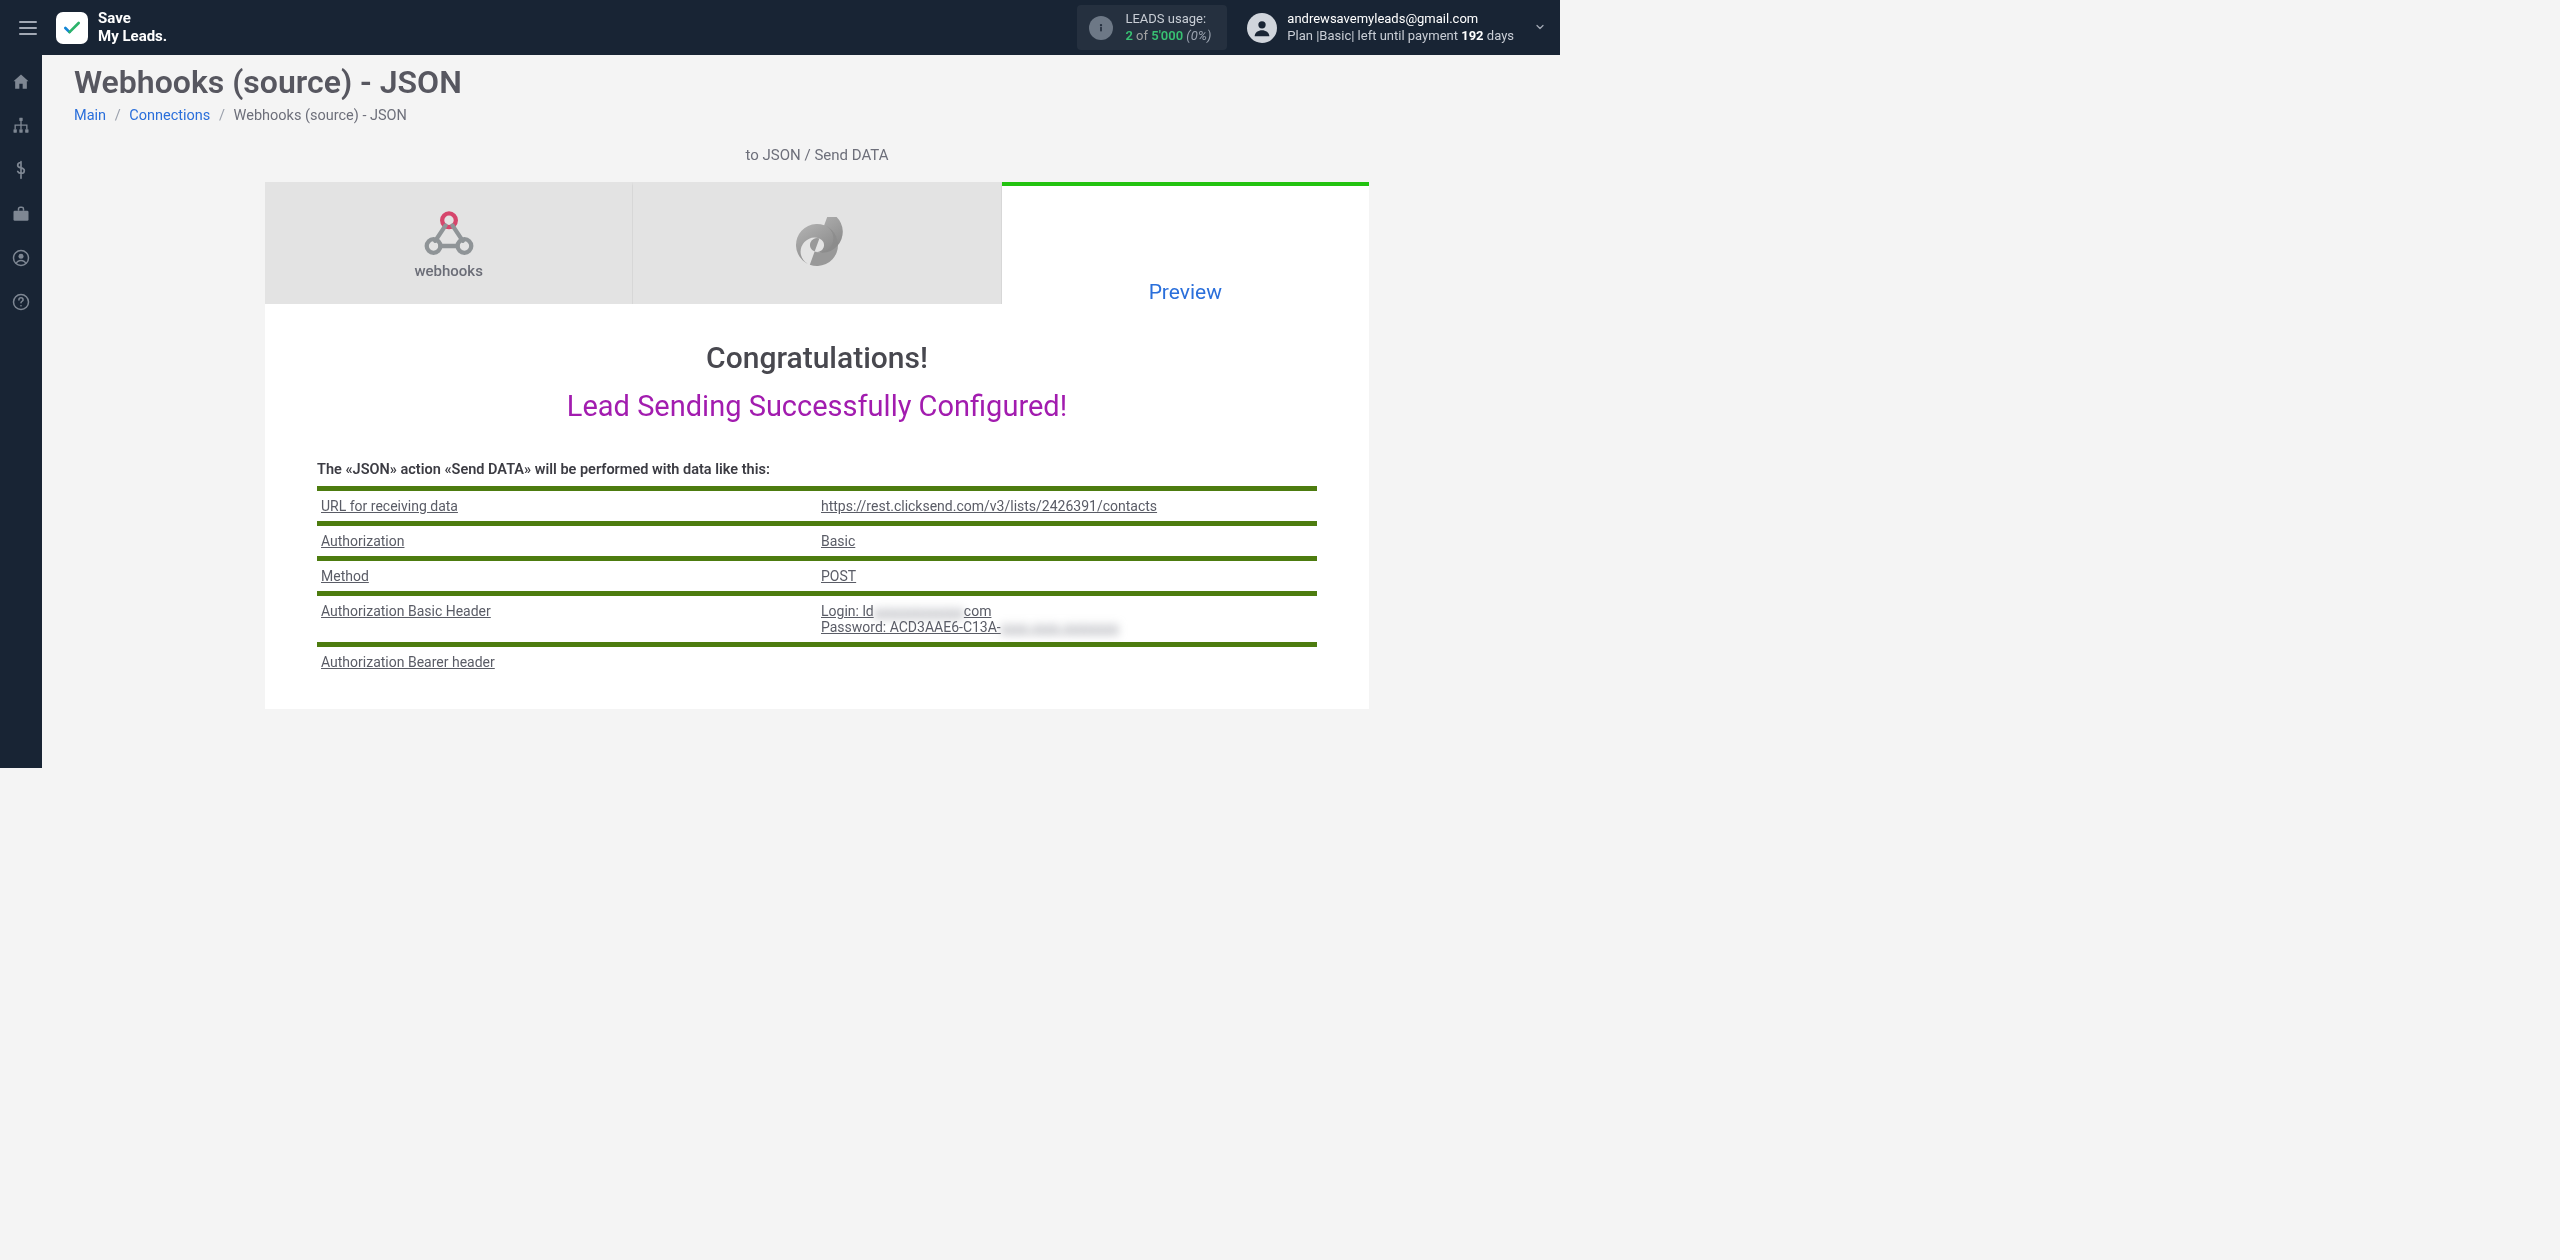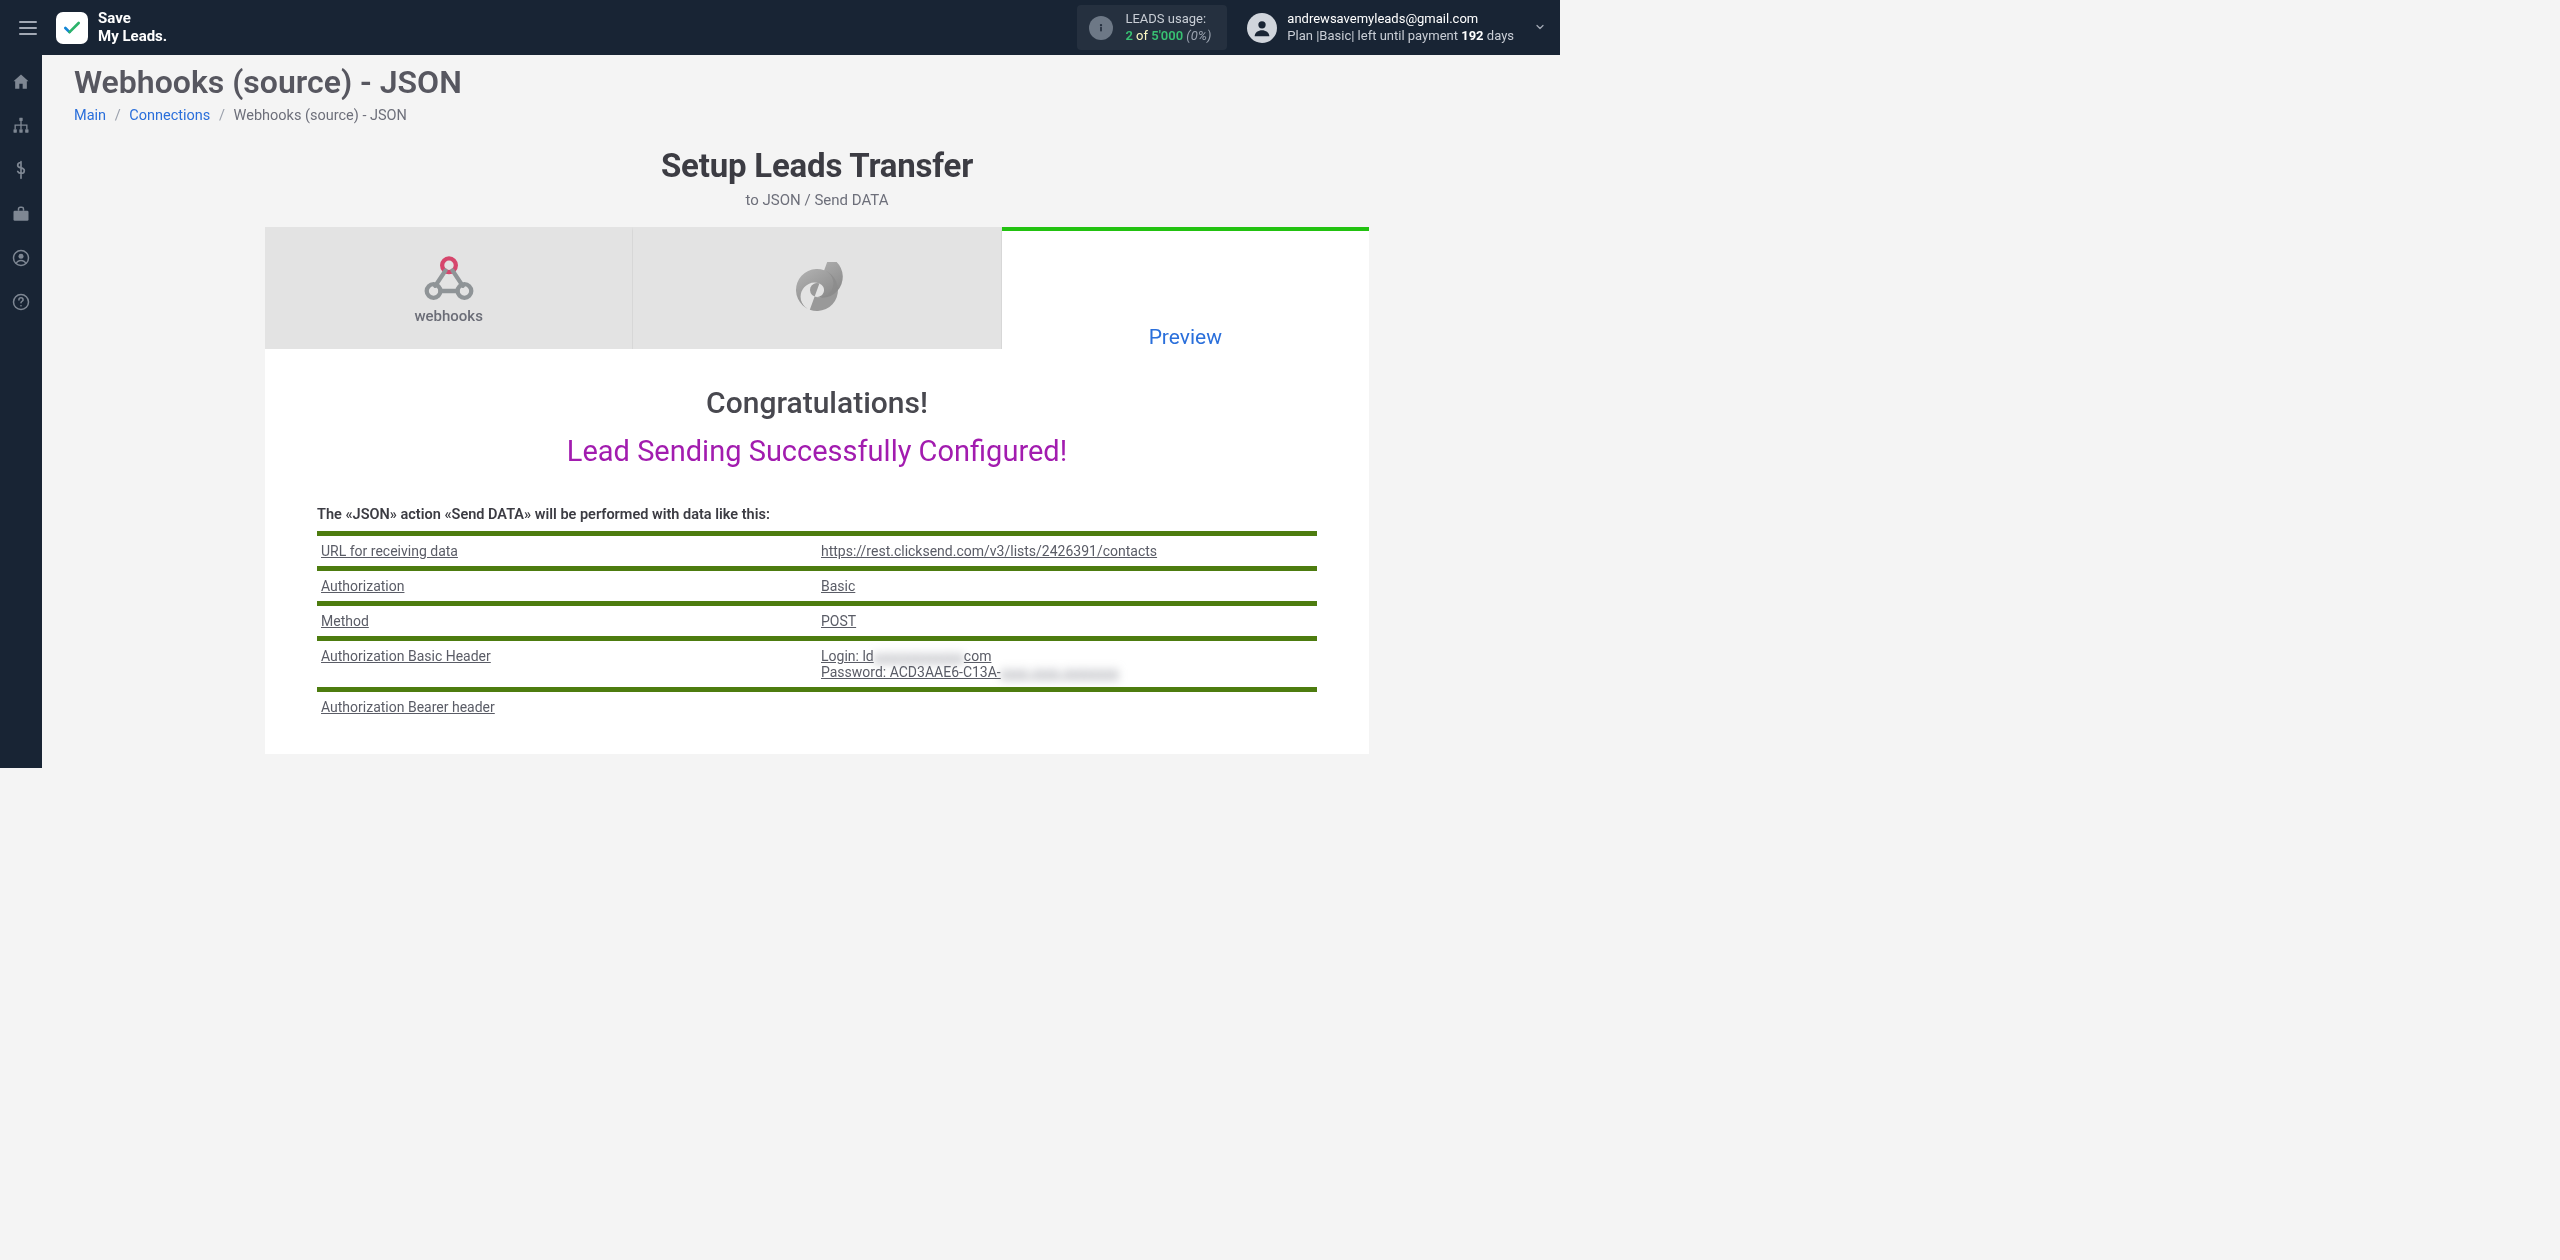"of" .usage-lines .of { color: #fef9c3 -> #a3a3a3 }
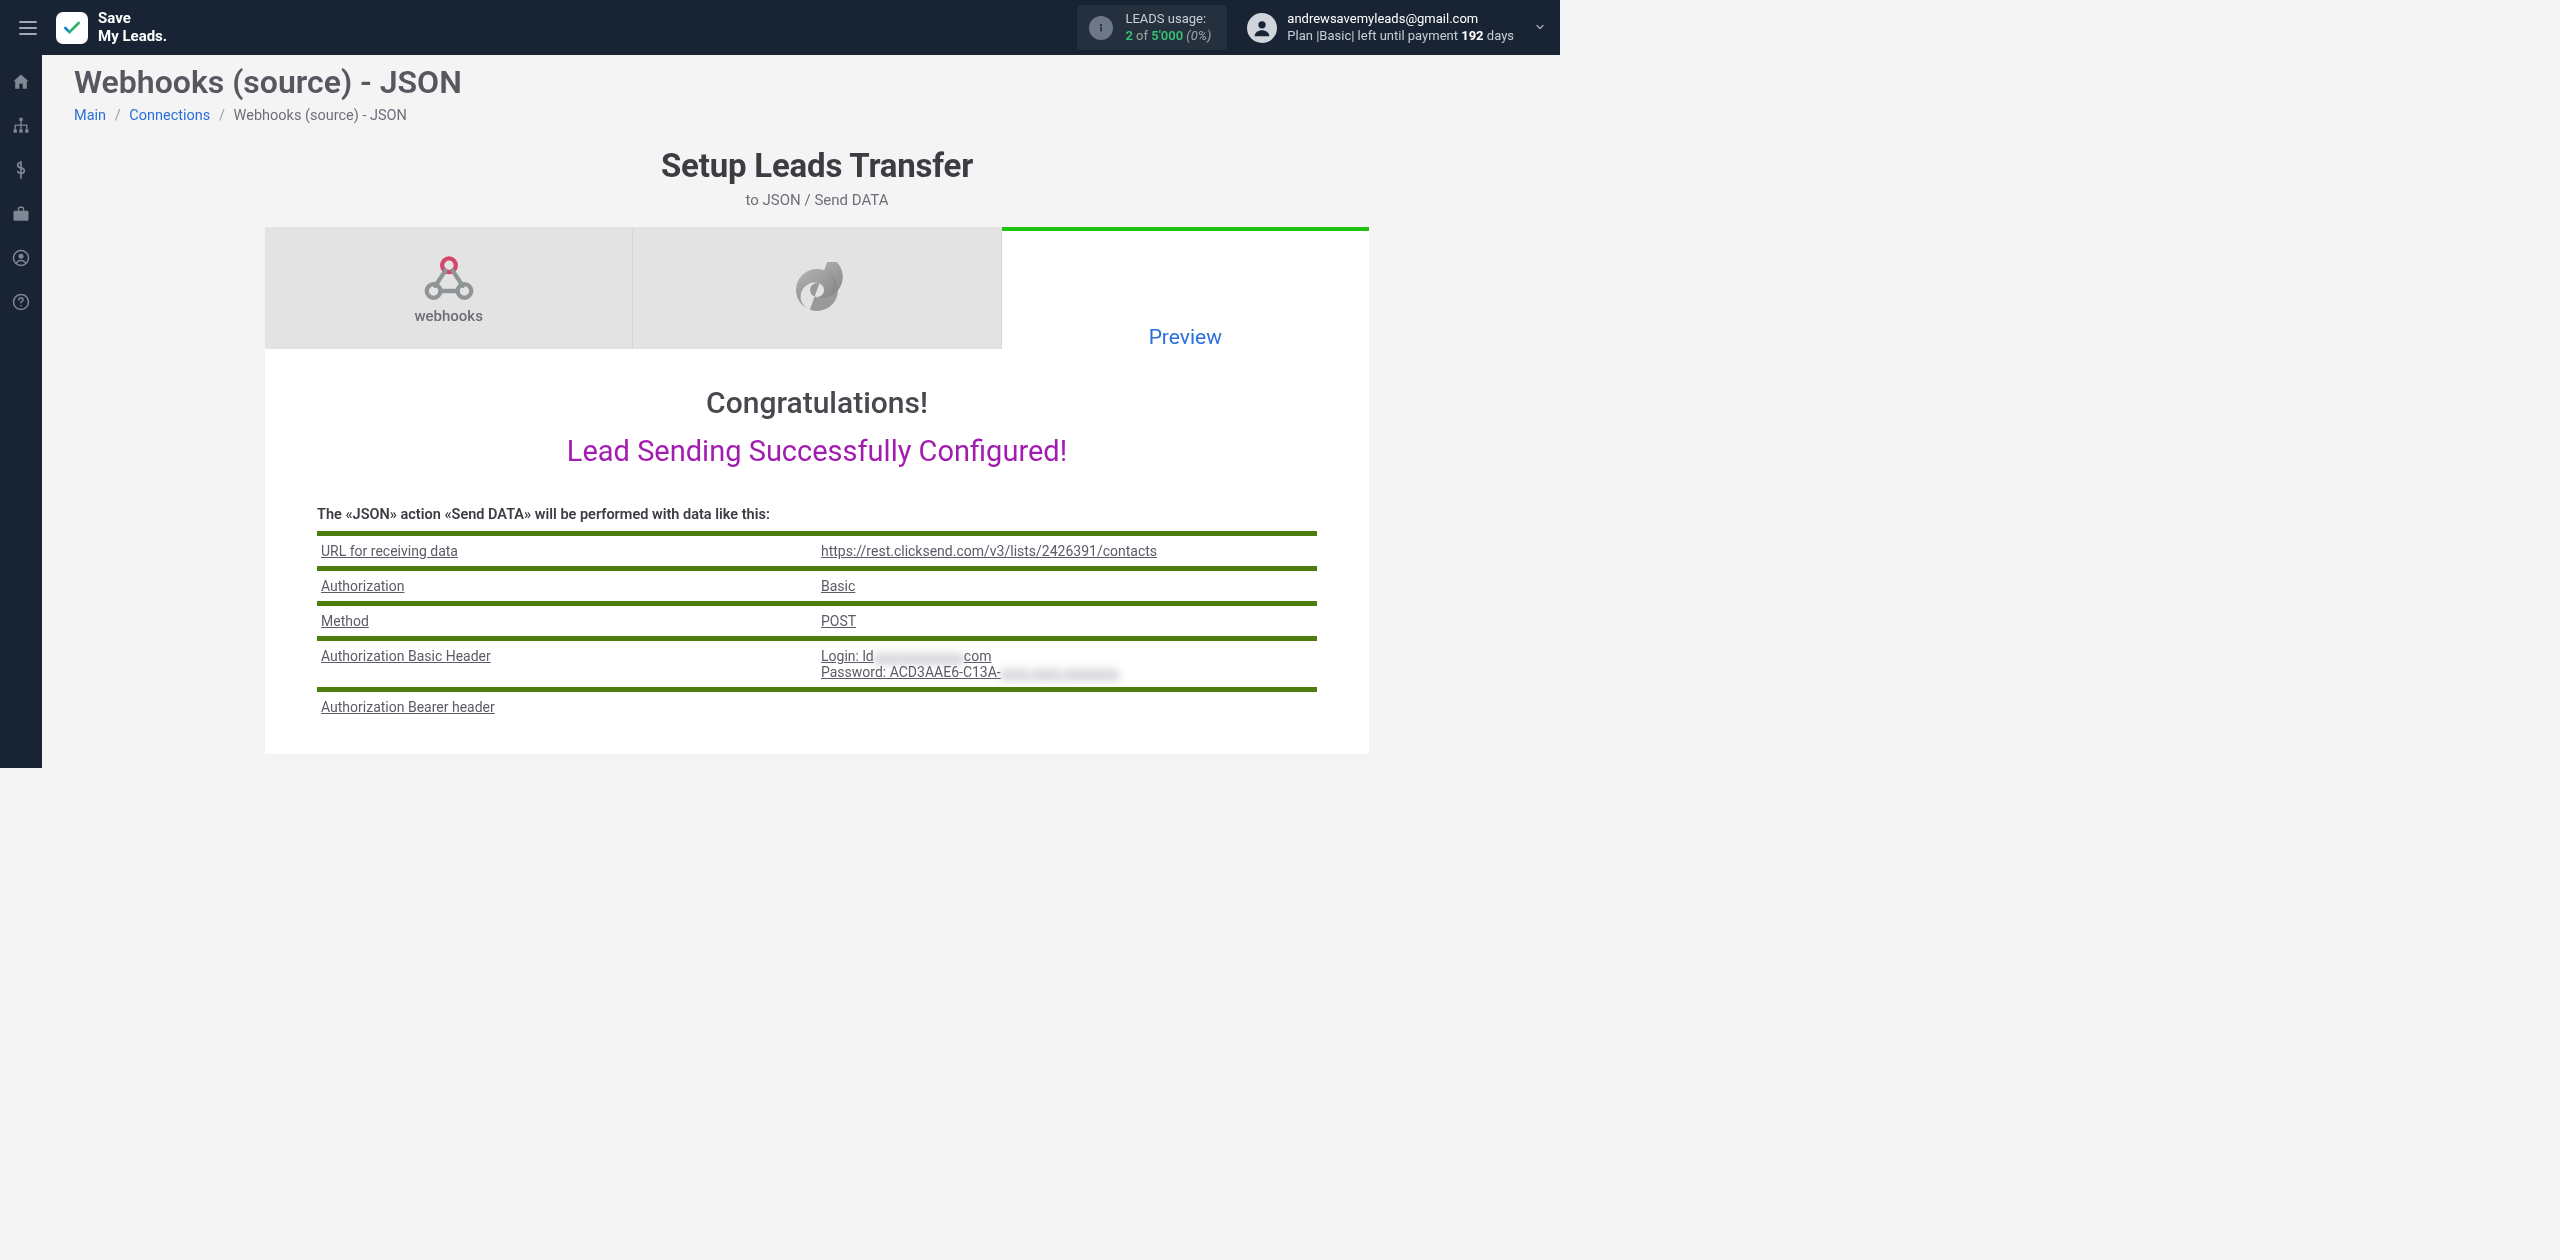"Setup Leads Transfer" h2 { html: <h2>Setup Leads Transfer</h2> -> none }
